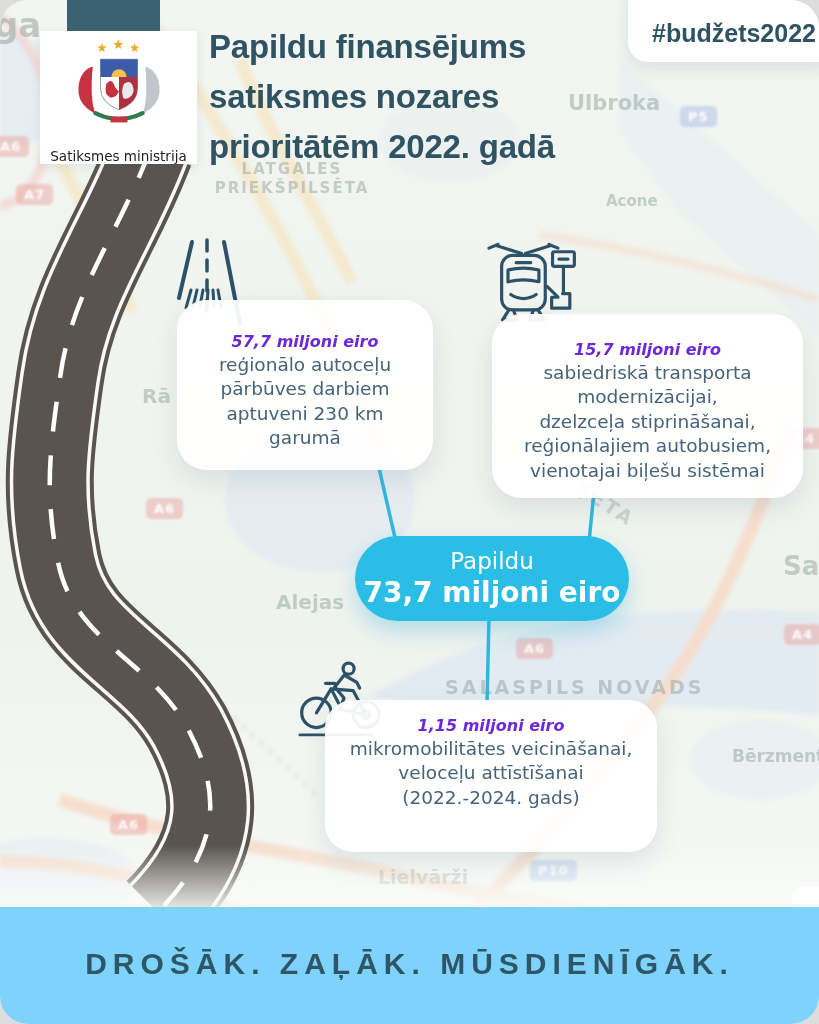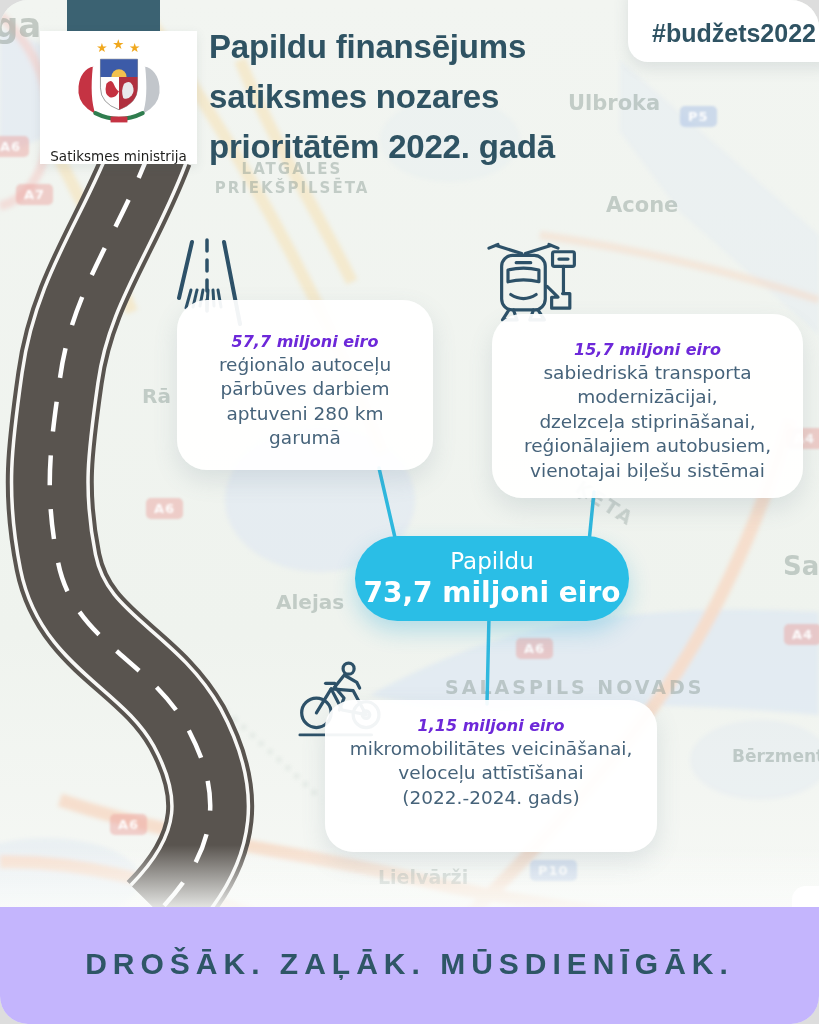"Acone" div.map-label { font-size: 21px -> 15px }
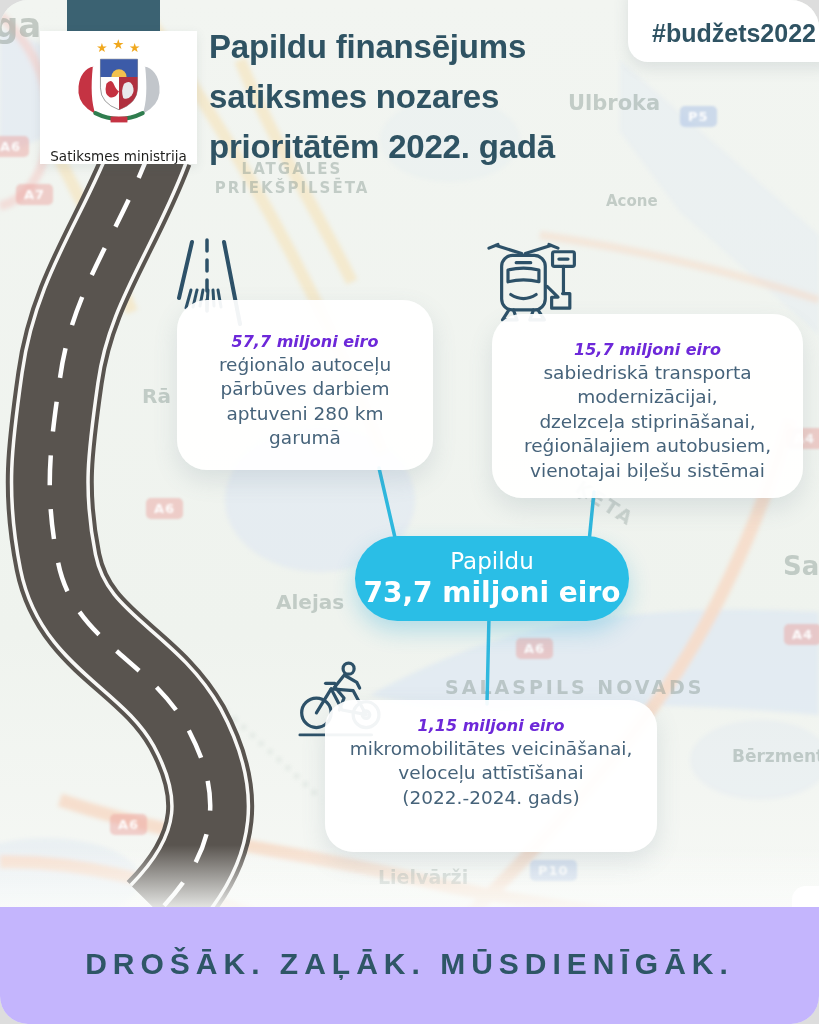"reģionālo autoceļu" div.card-desc { text: 280 -> 230 }
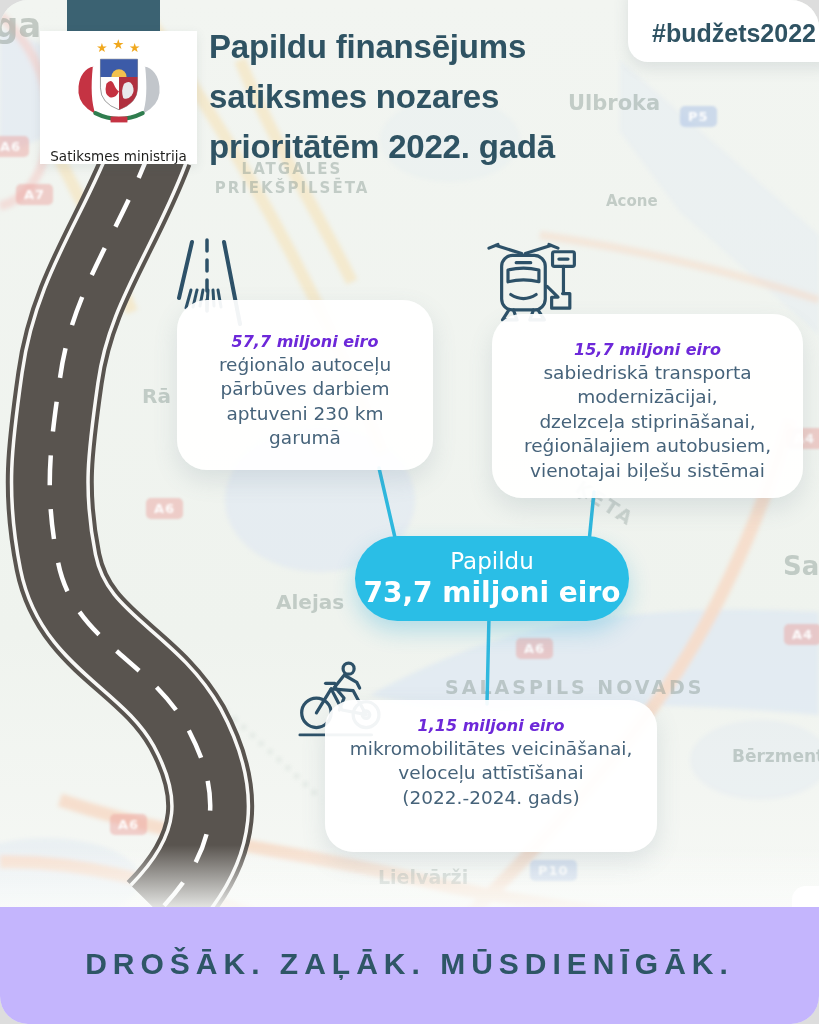"DROŠĀK. ZAĻĀK. MŪSDIENĪGĀK." .bottom-band { background: #c4b5fd -> #7dd3fc }
